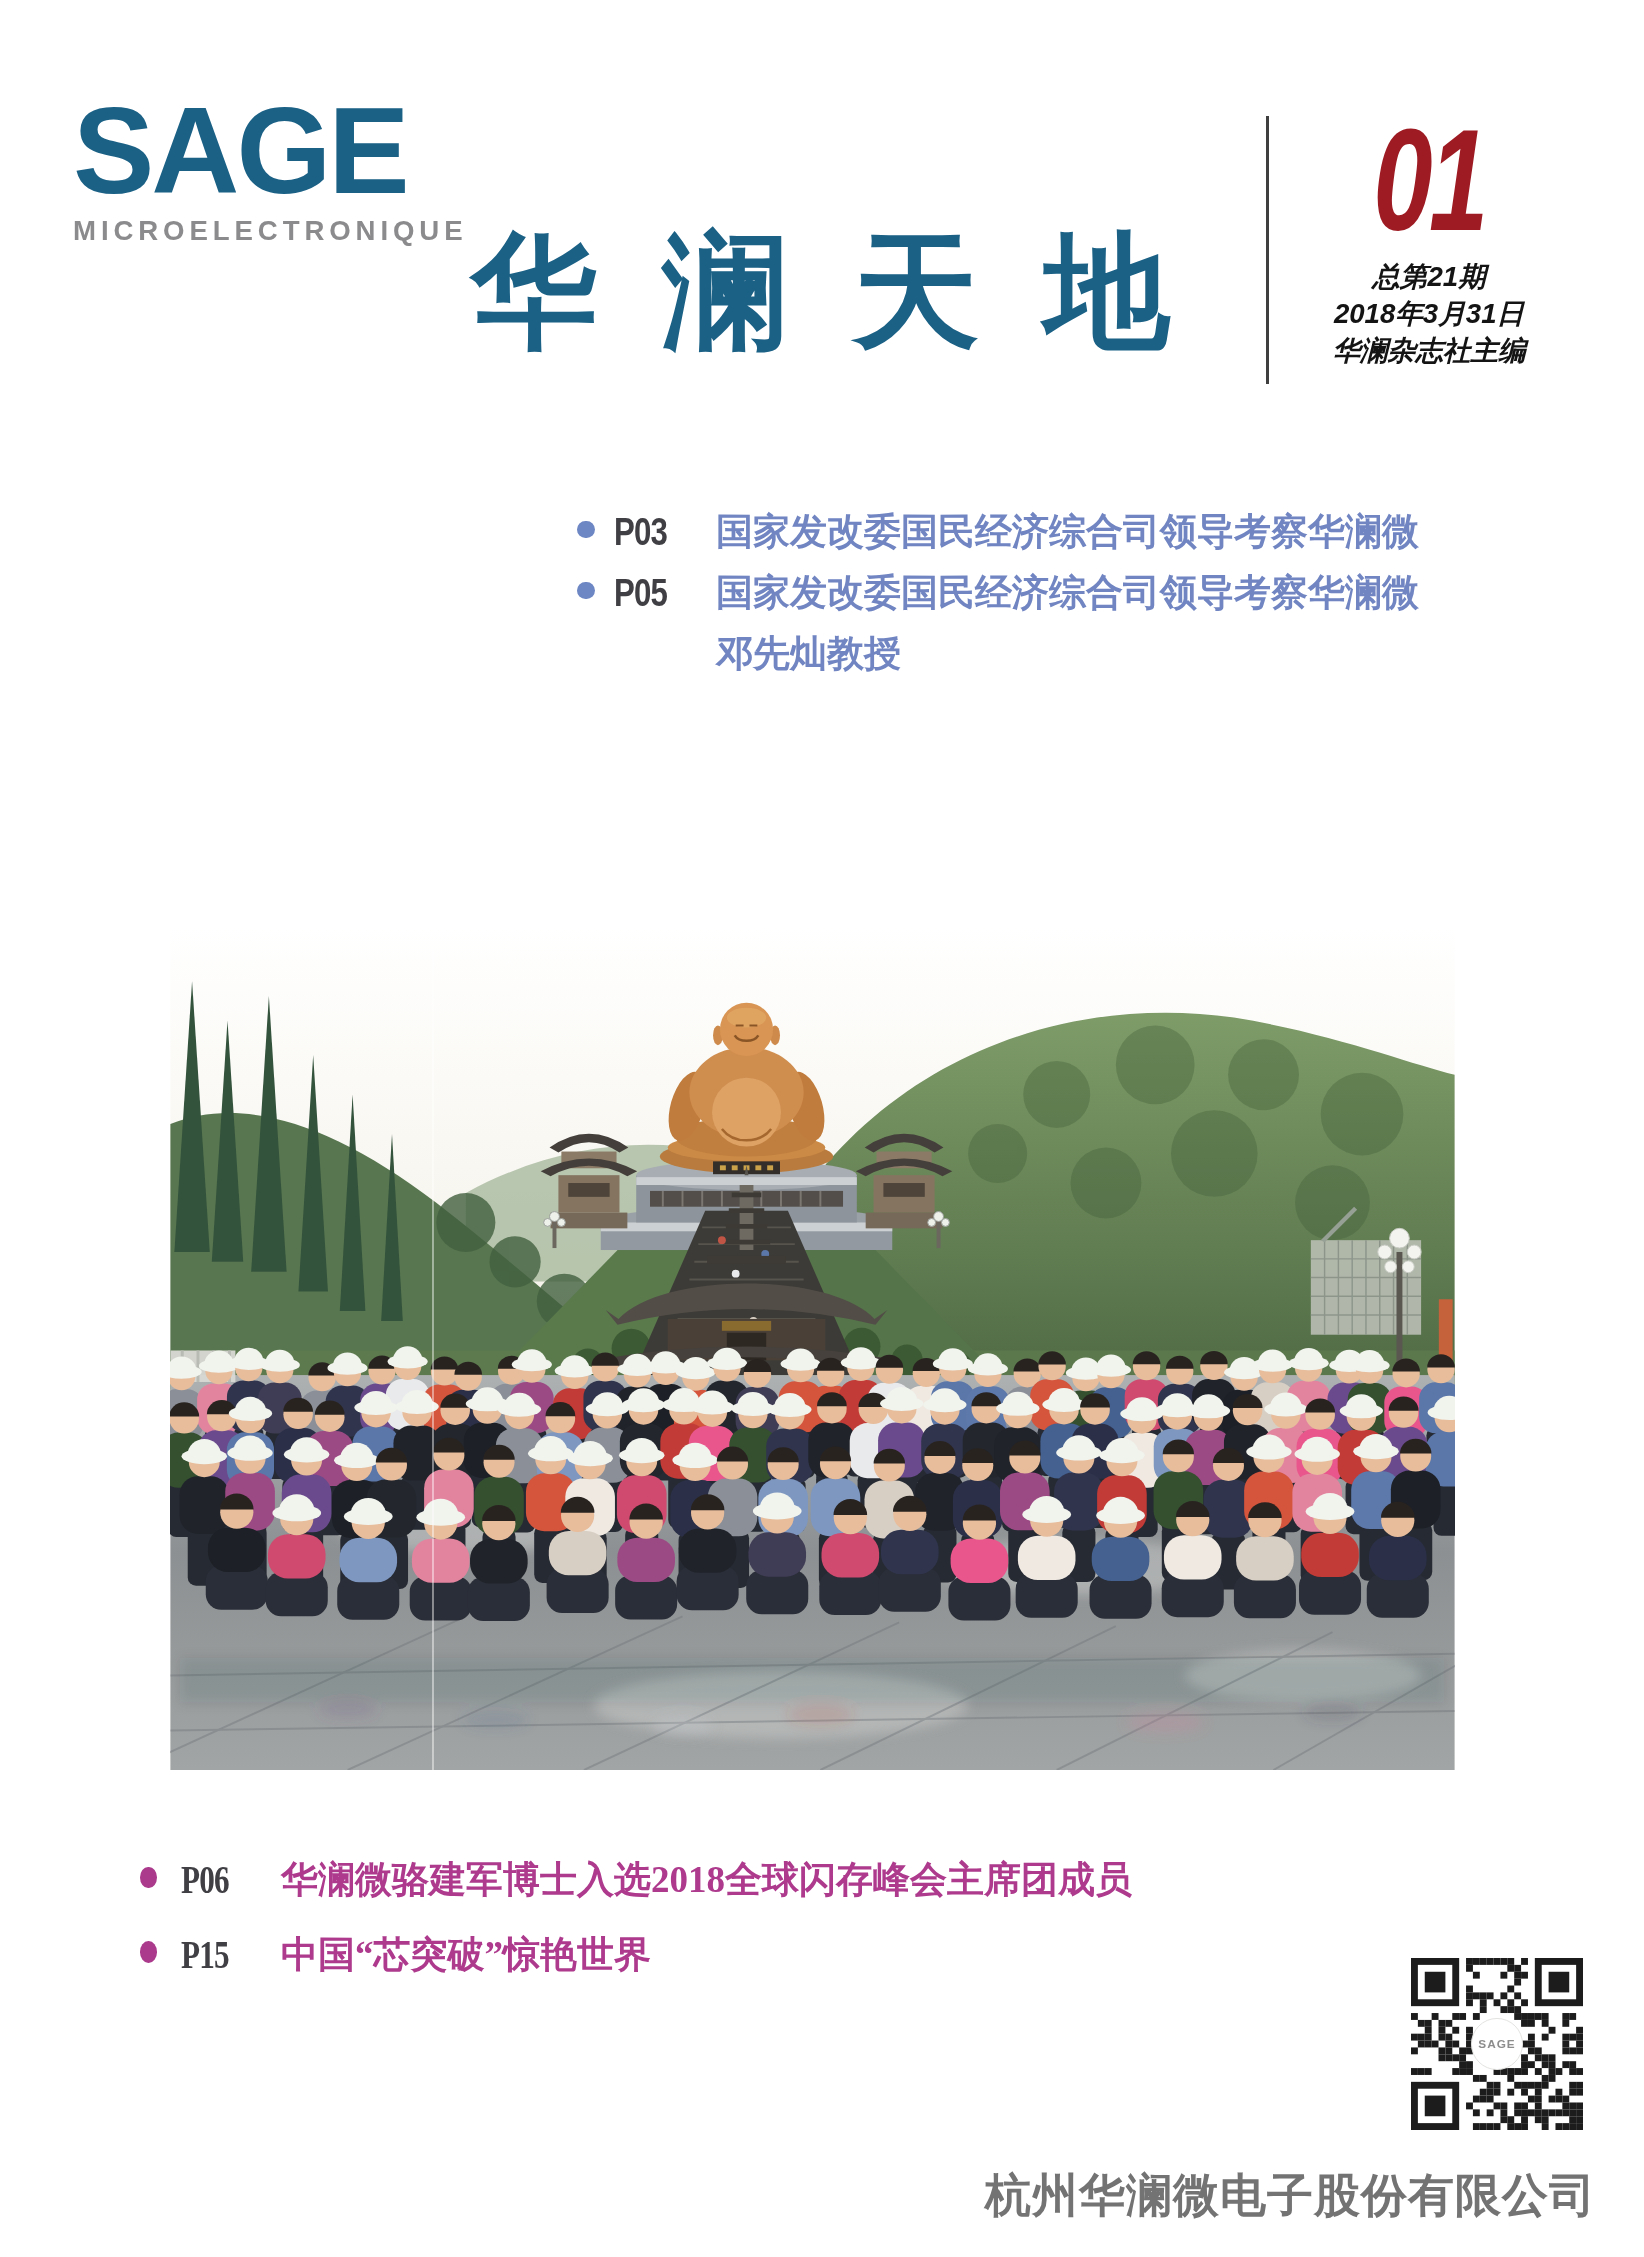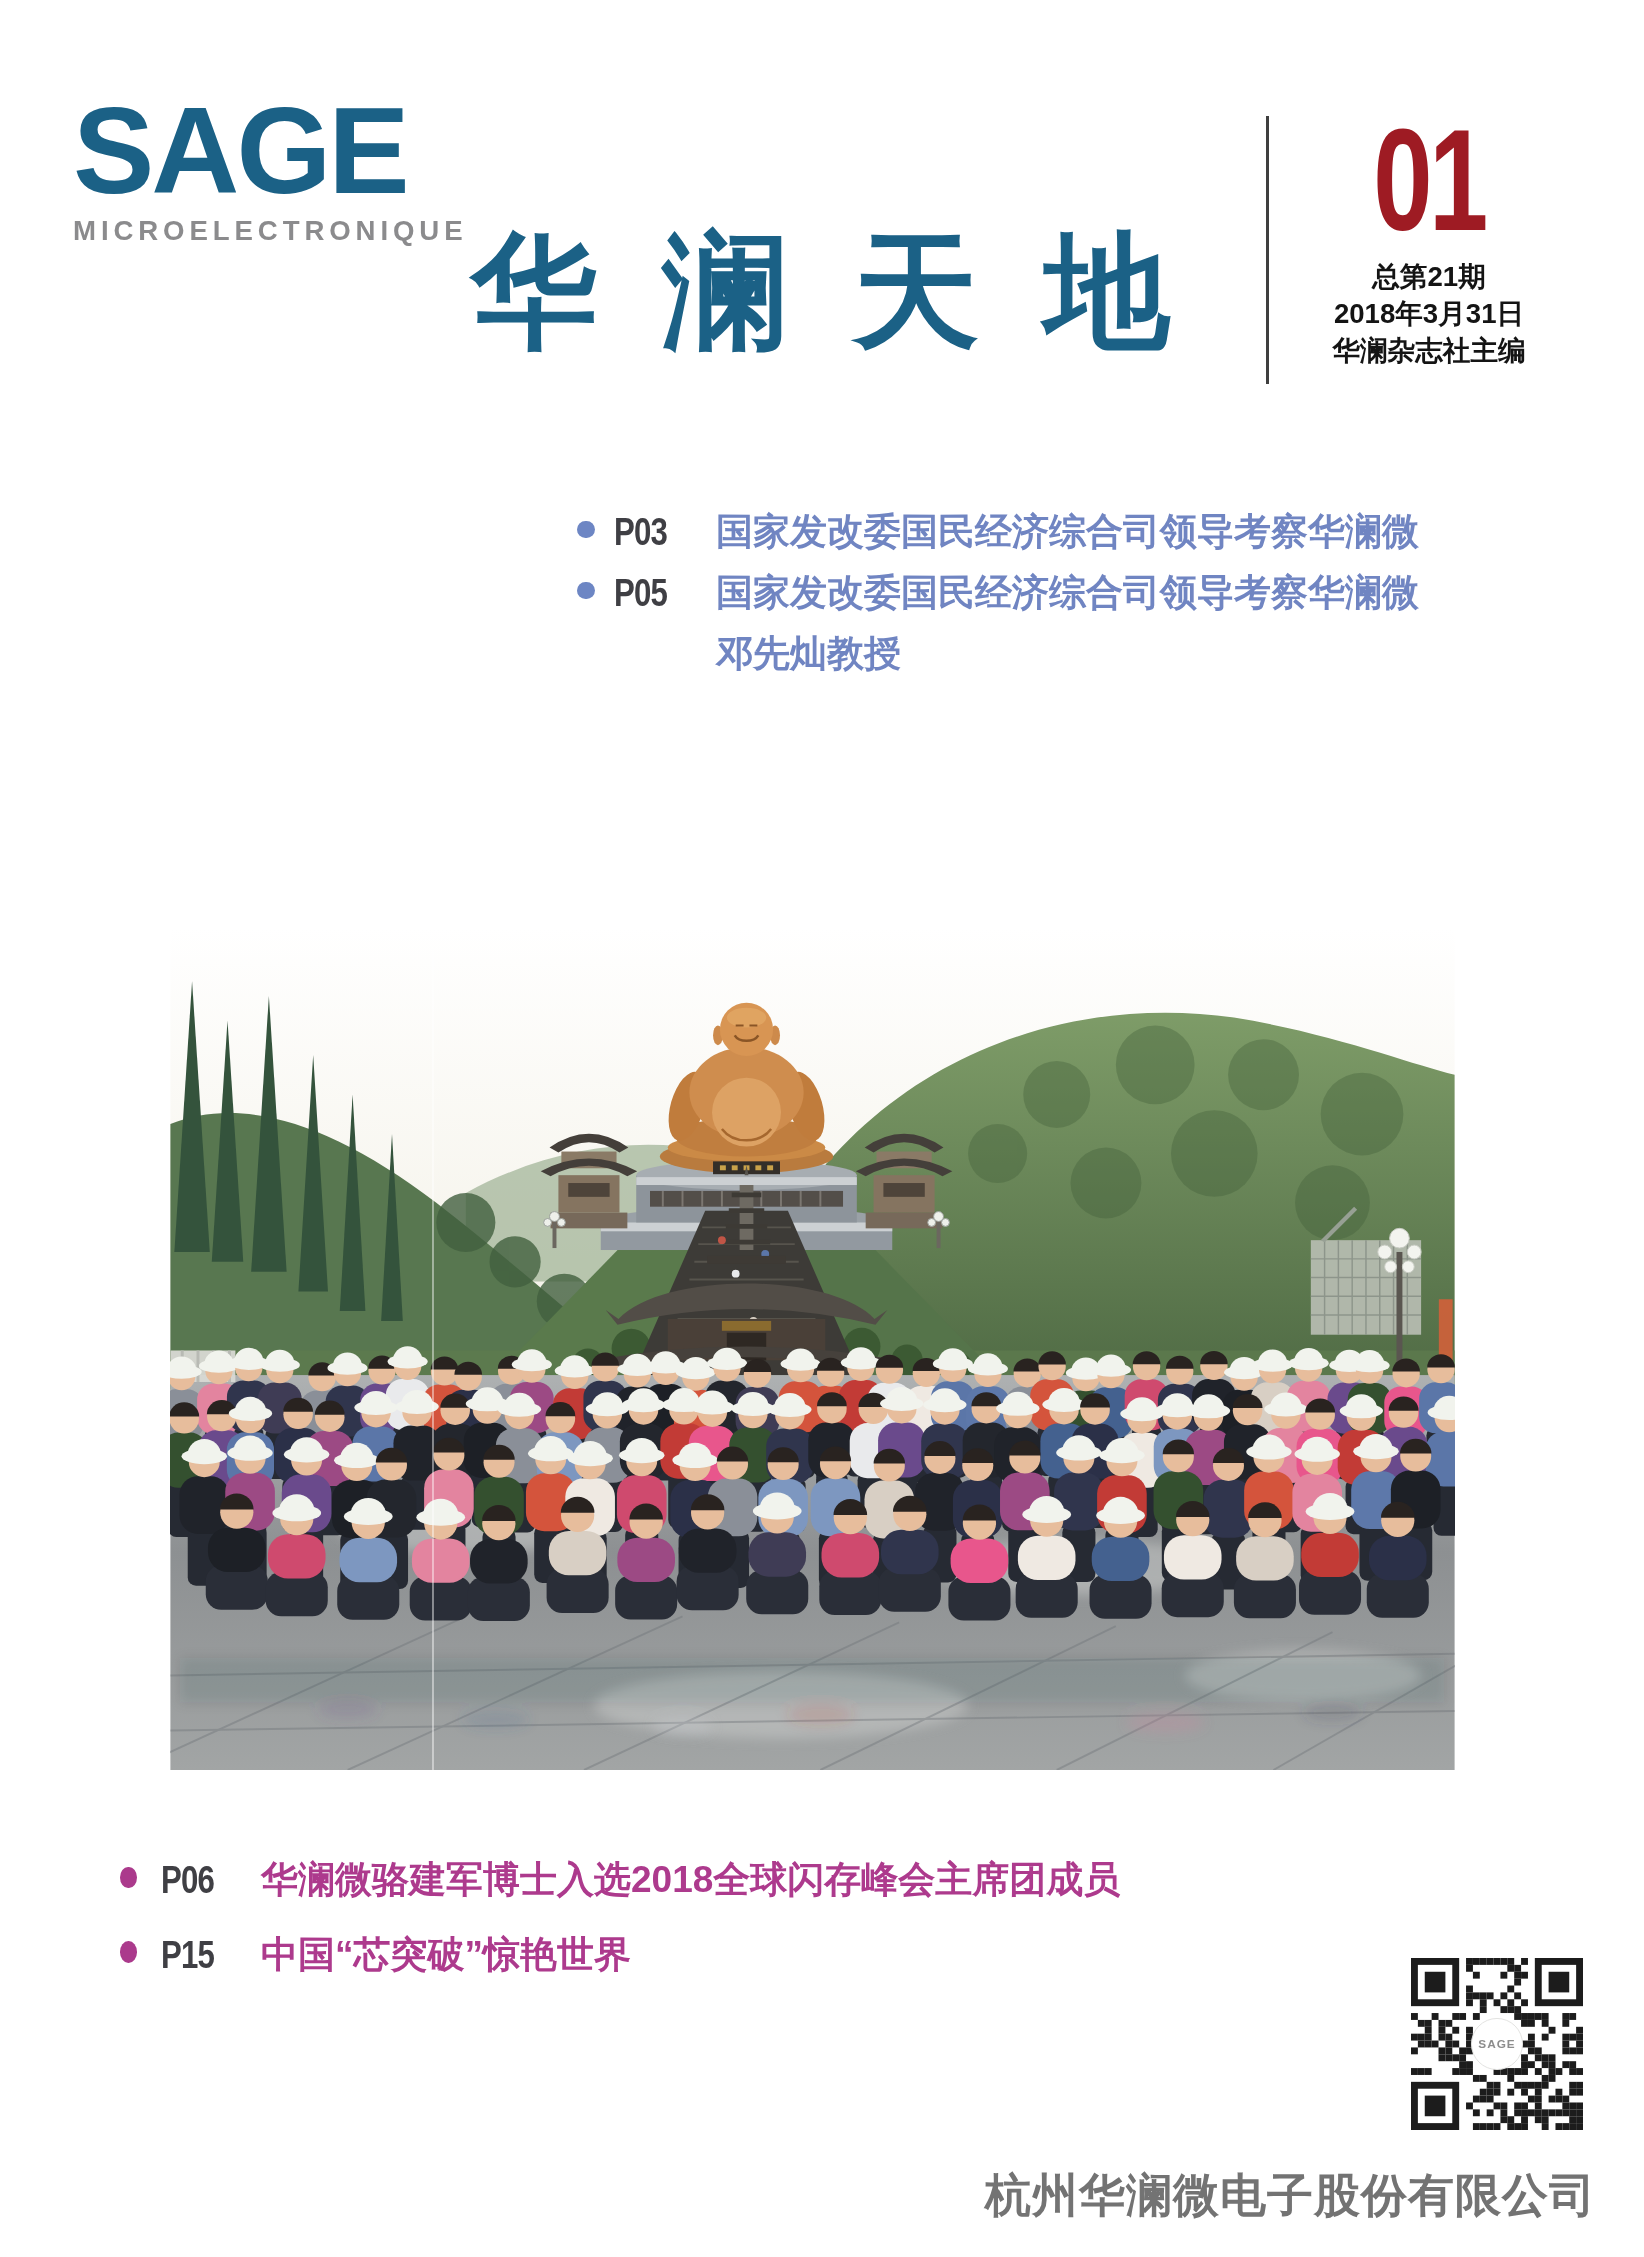"01" .issue { font-style: none -> italic }
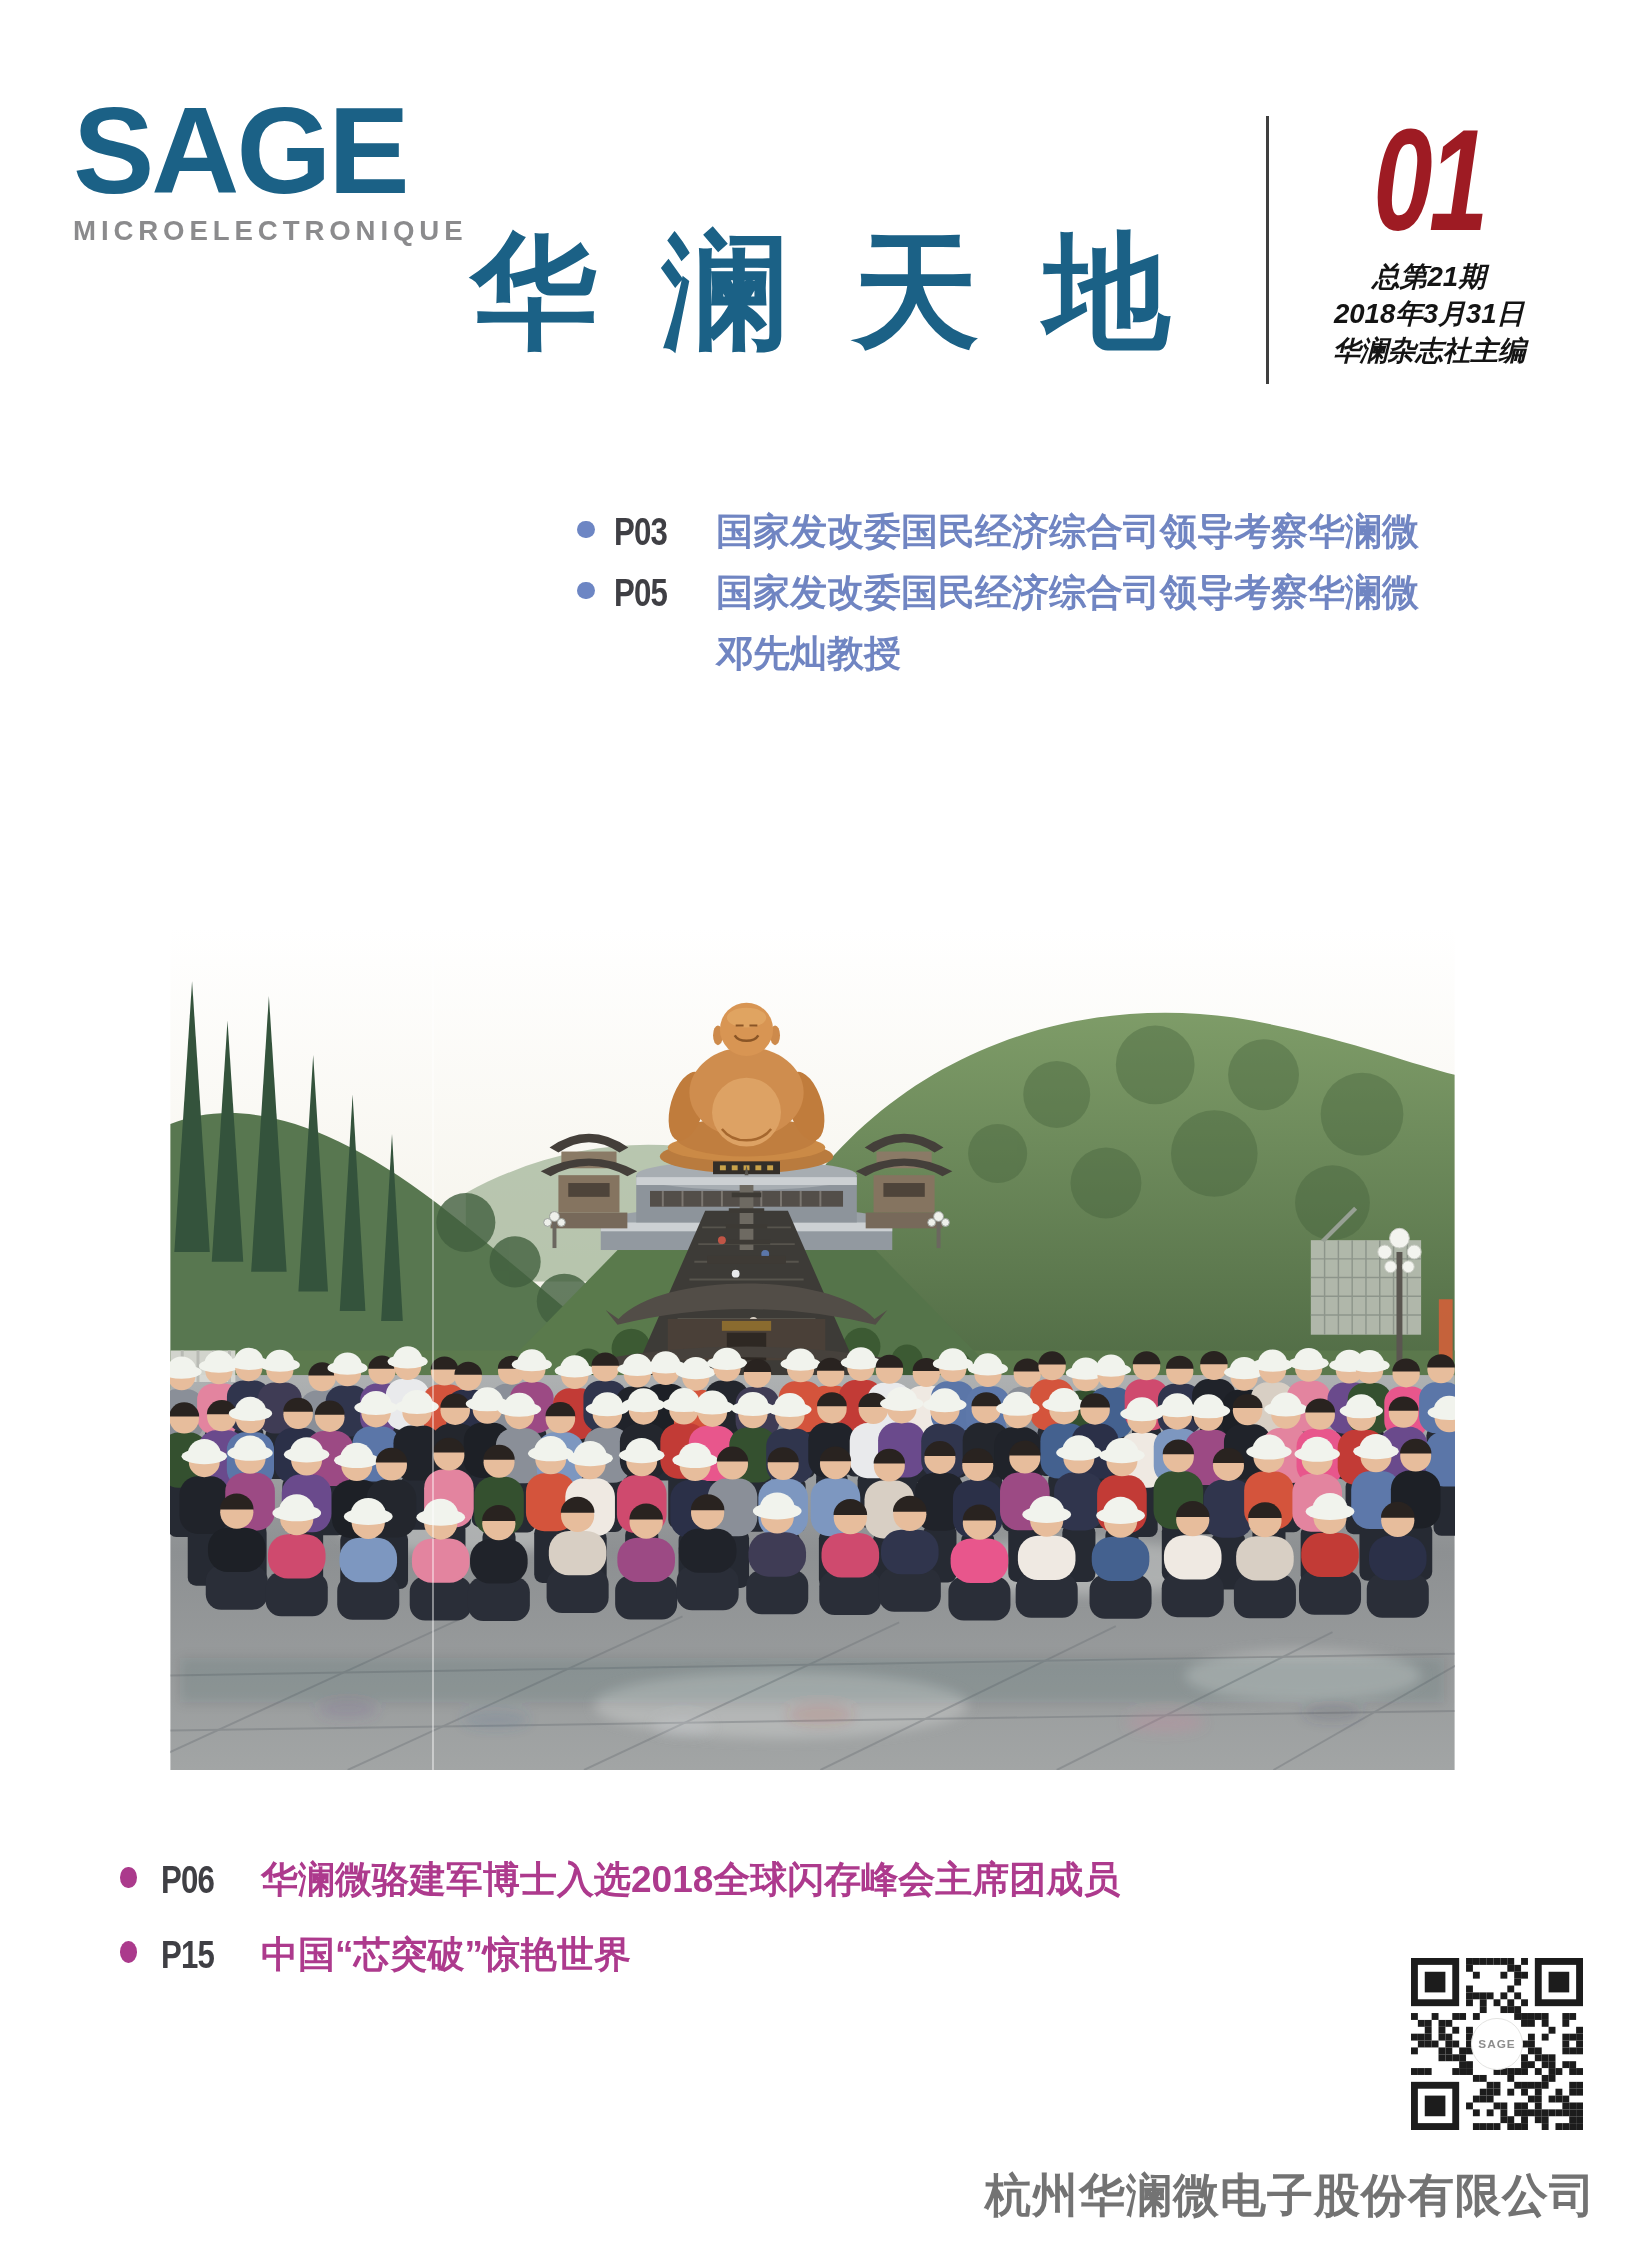"P06" .toc-bottom { font-family: none -> Liberation Serif, serif; left: 120px -> 140px }
